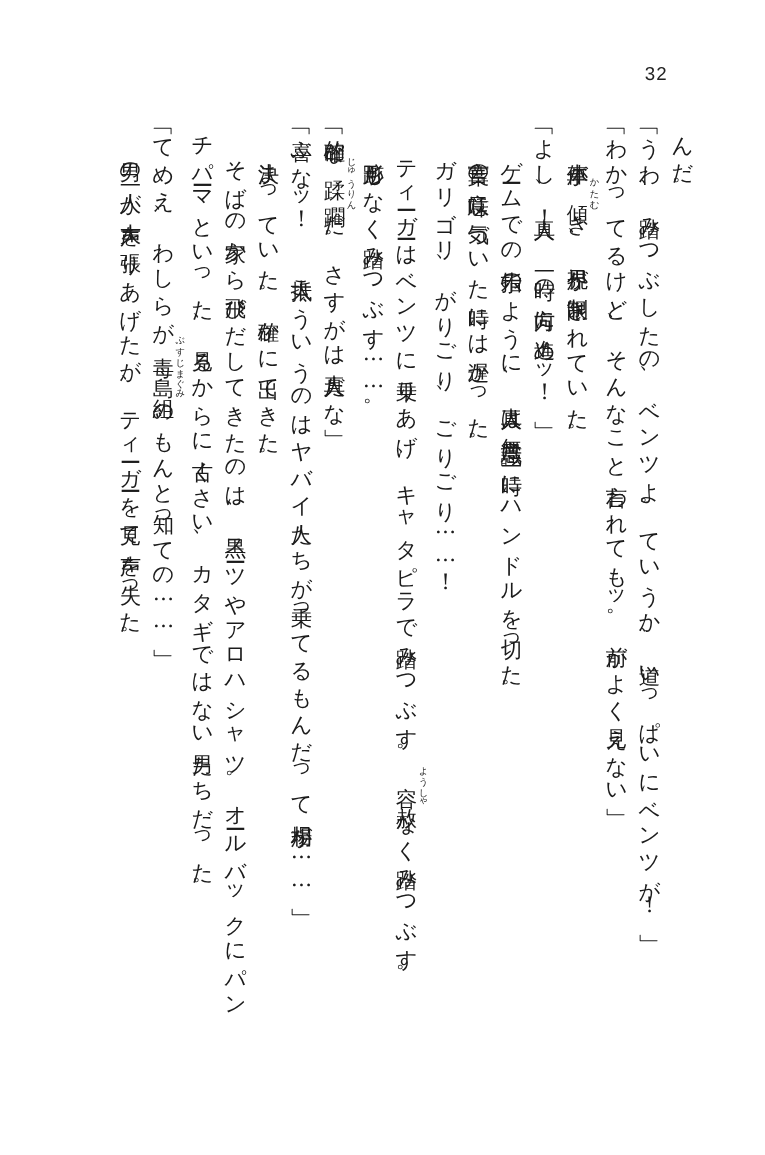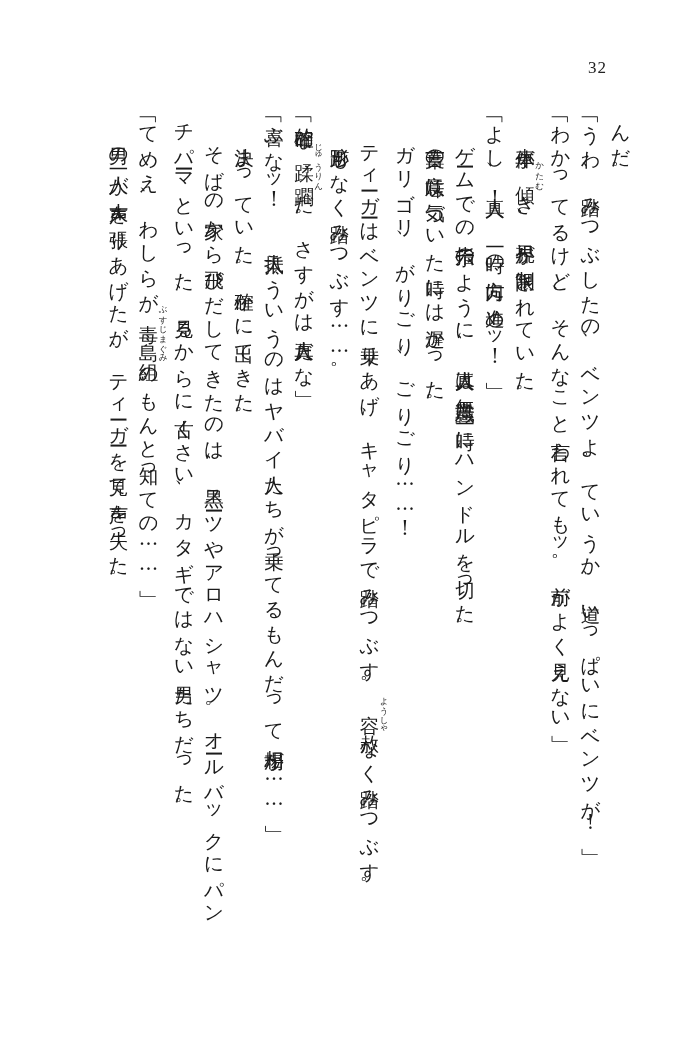"32" .page-number { font-family: Liberation Serif, serif -> Liberation Sans, sans-serif }
